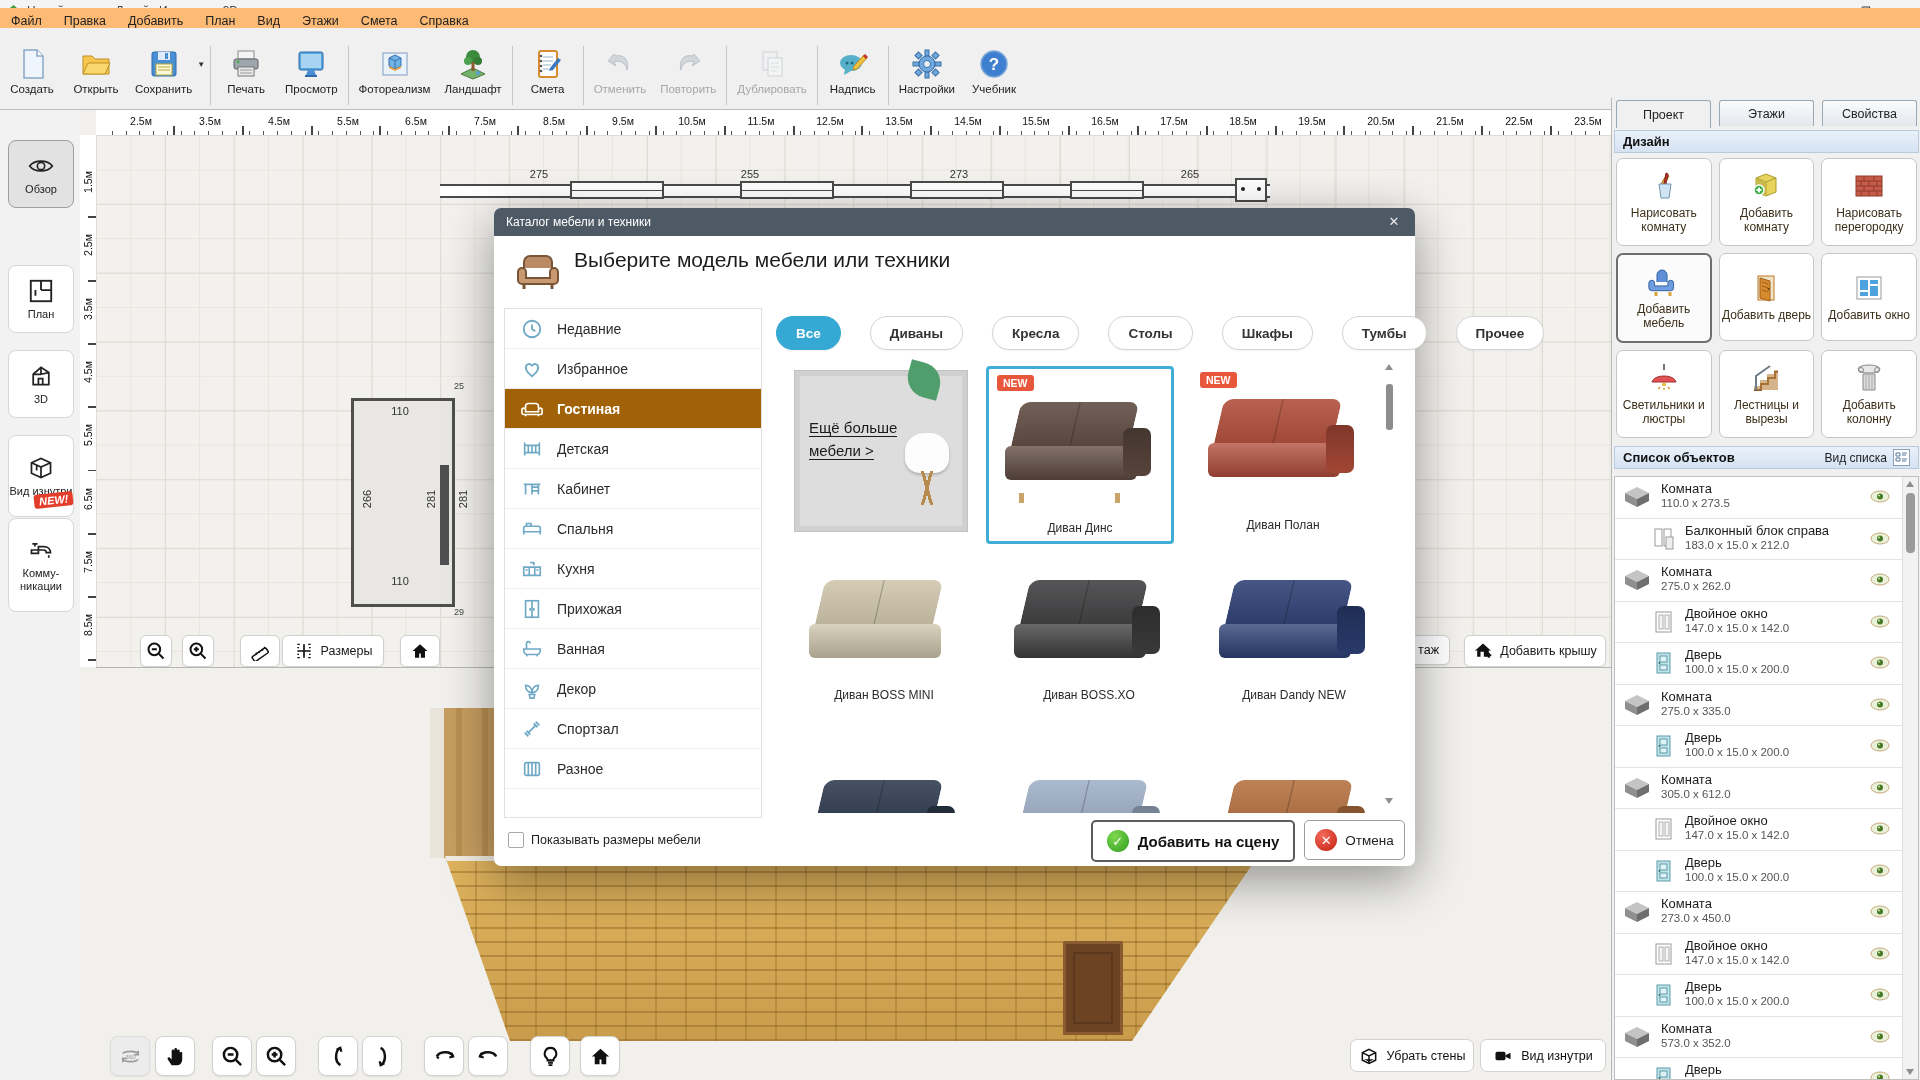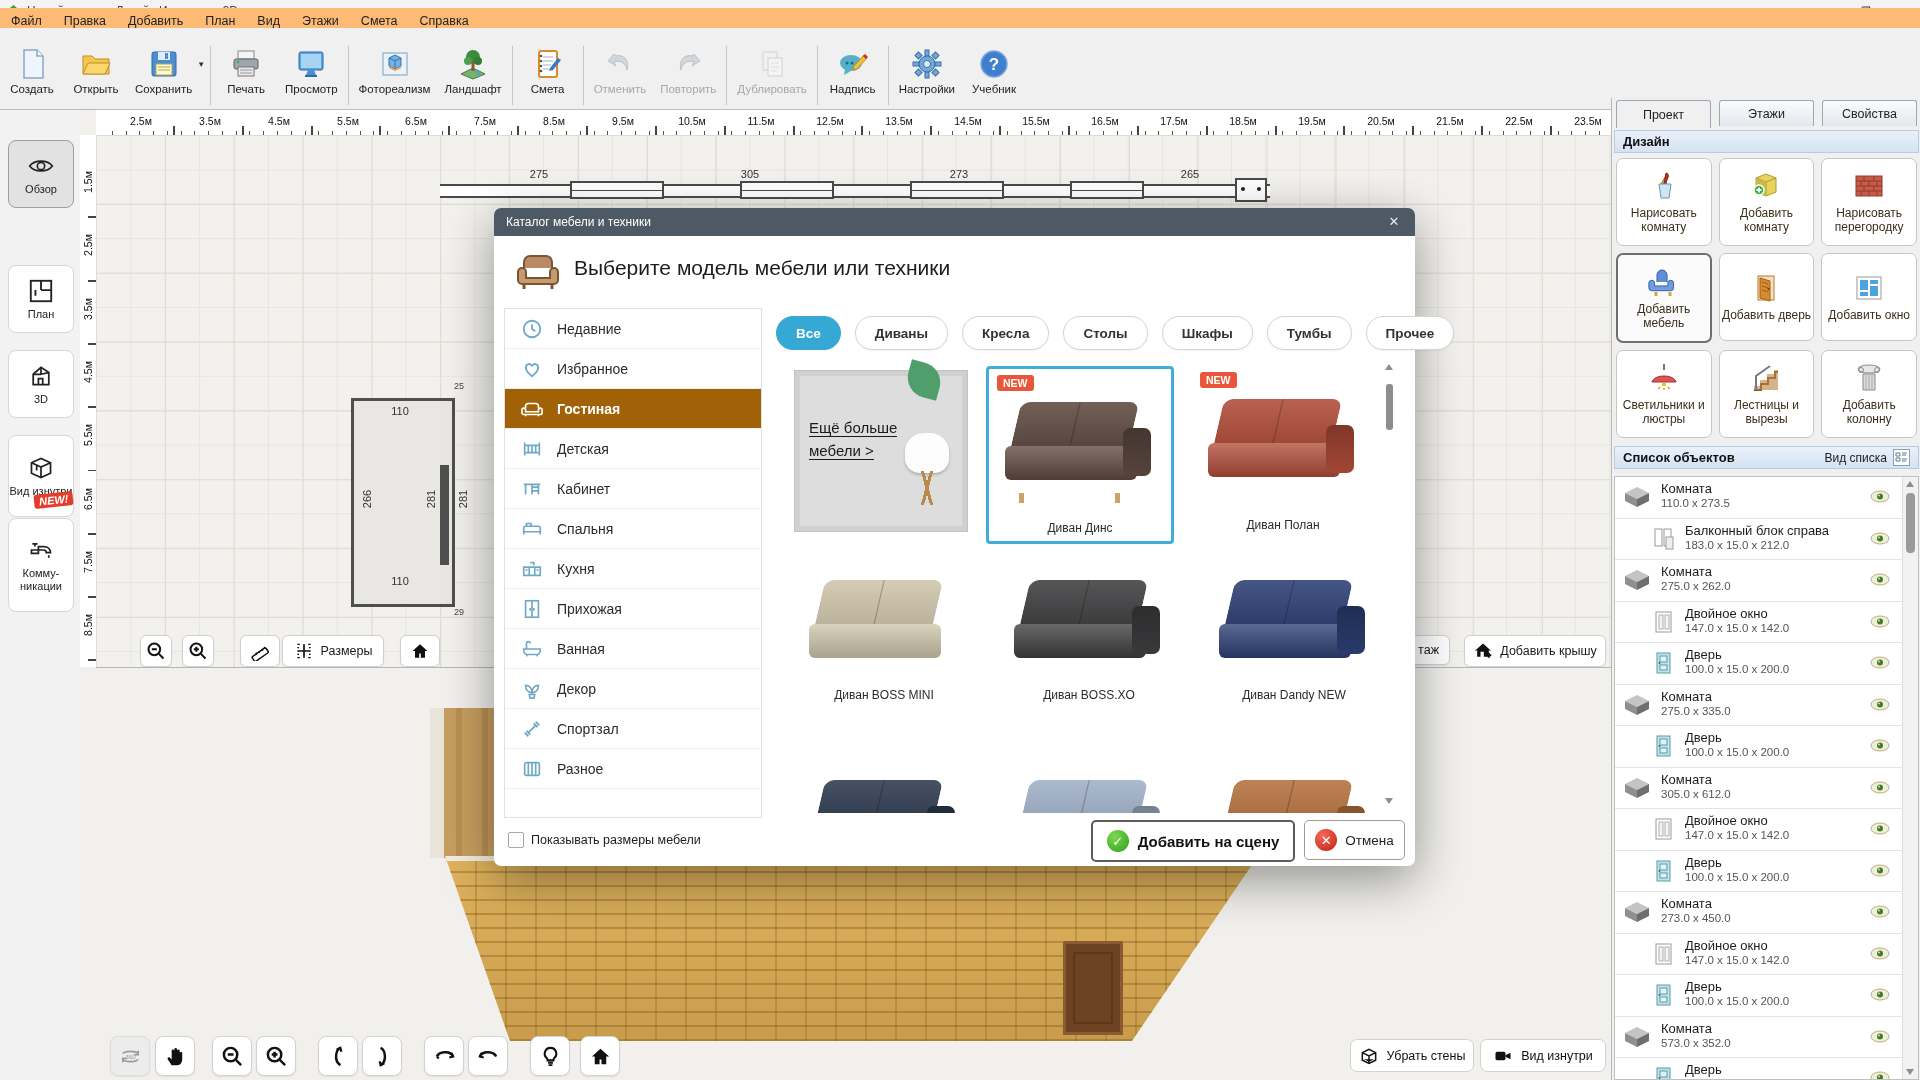"305" span.dim { text: 305 -> 255 }
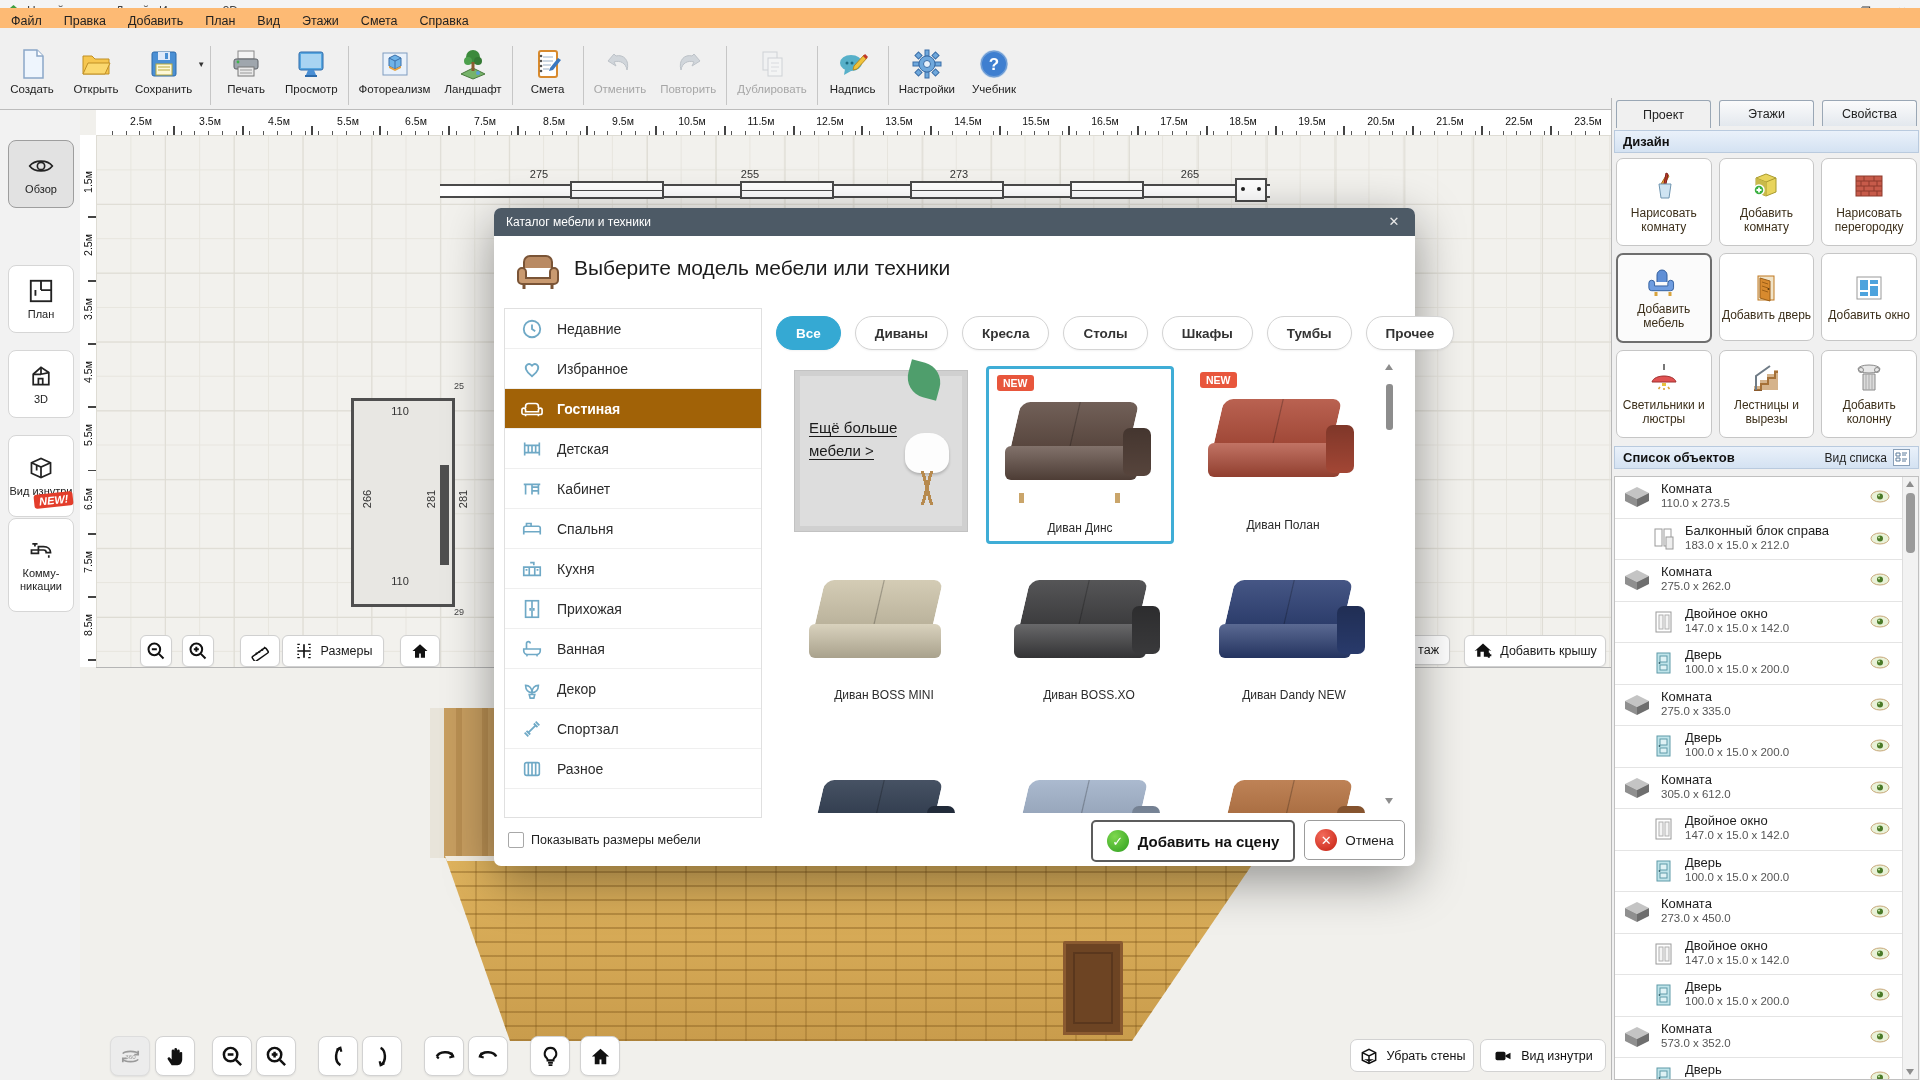"Выберите модель мебели или техники" #mheader { top: 48px -> 40px }
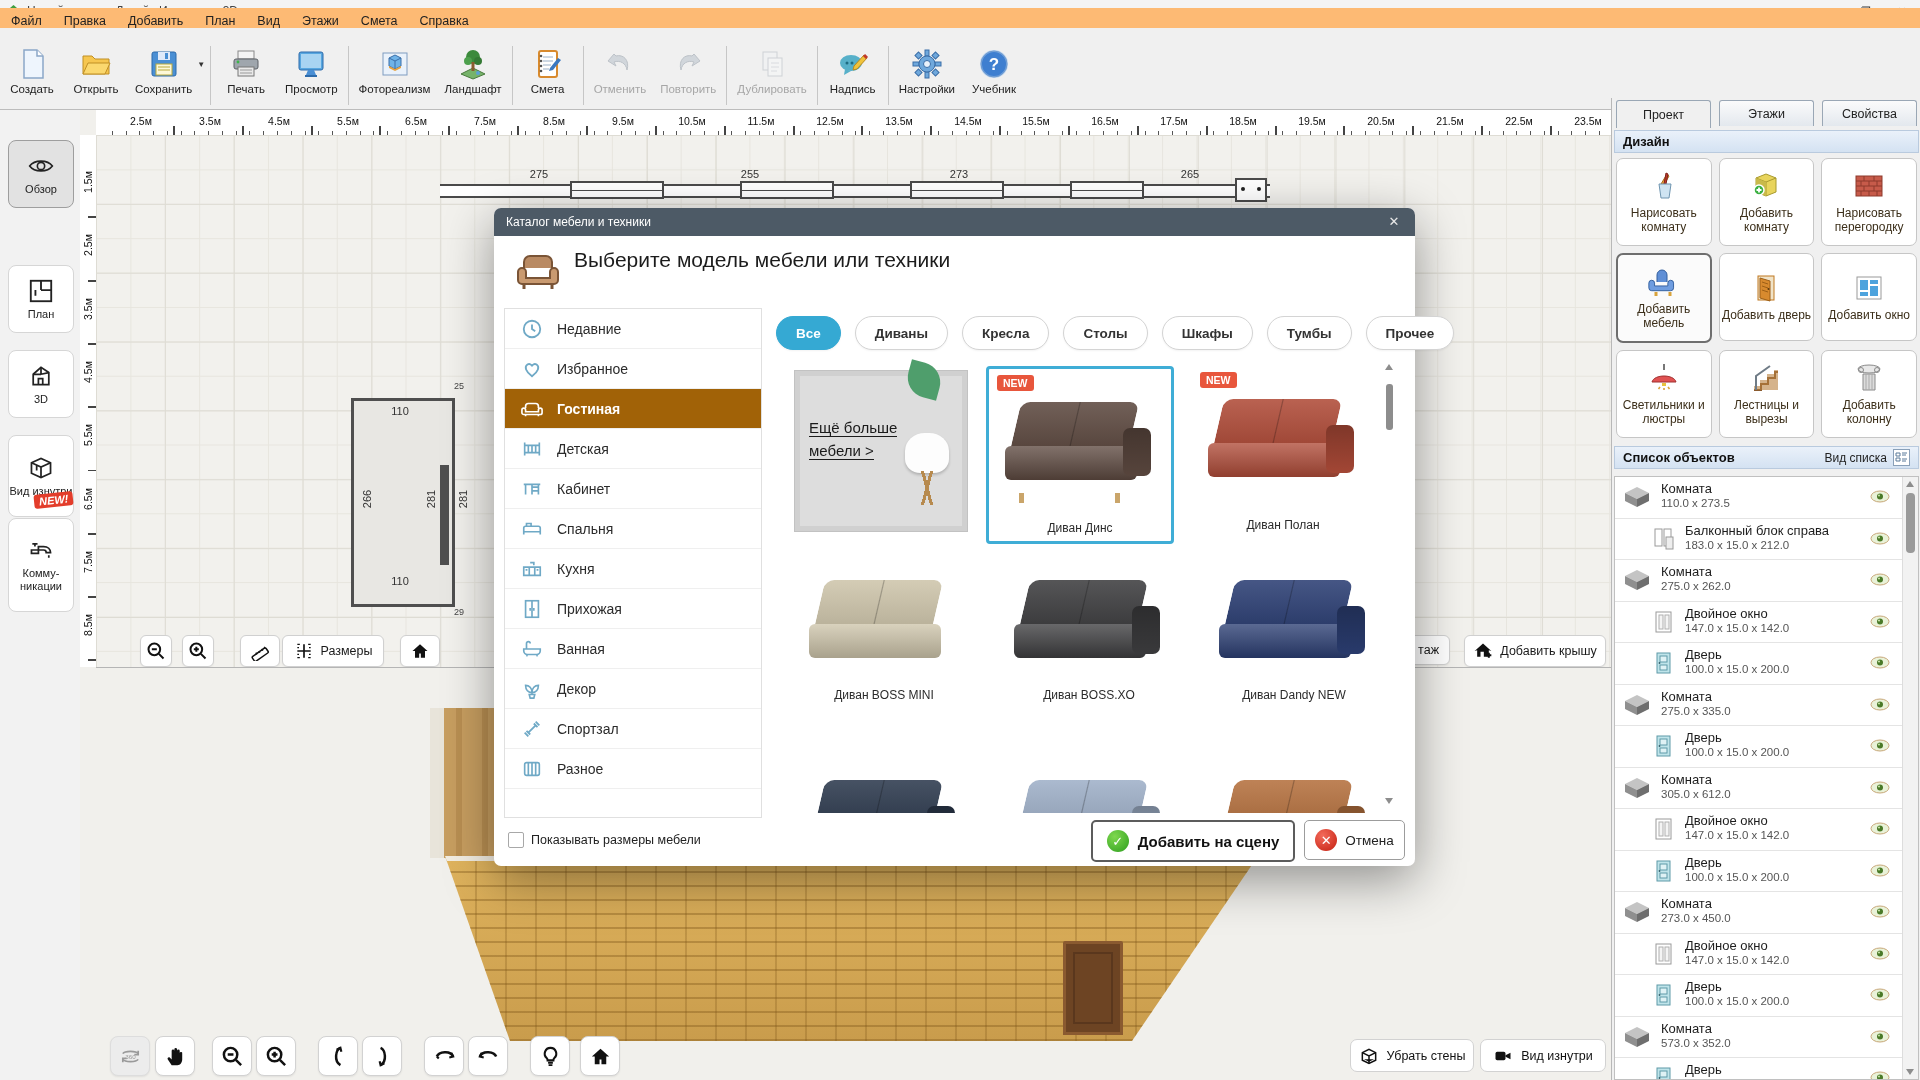"Все" #chips { gap: 14px -> 29px }
